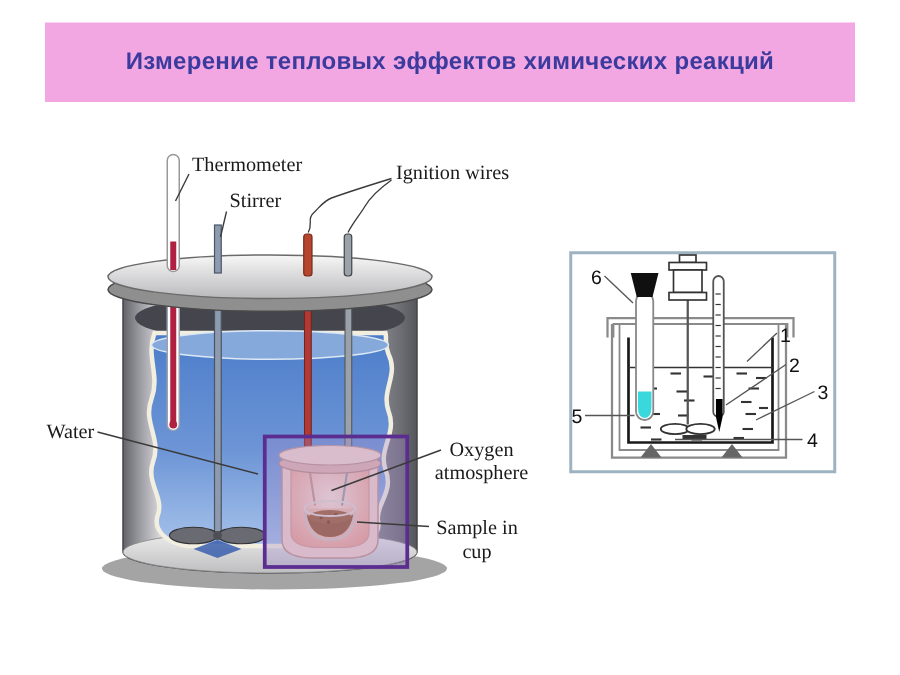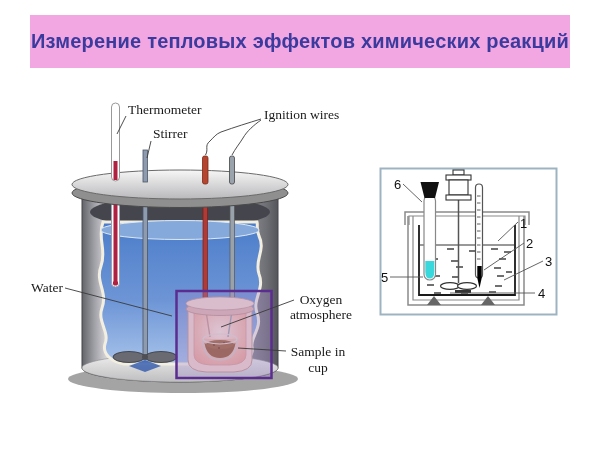"Измерение тепловых эффектов химических" .banner-title { font-size: 20px -> 16px }
